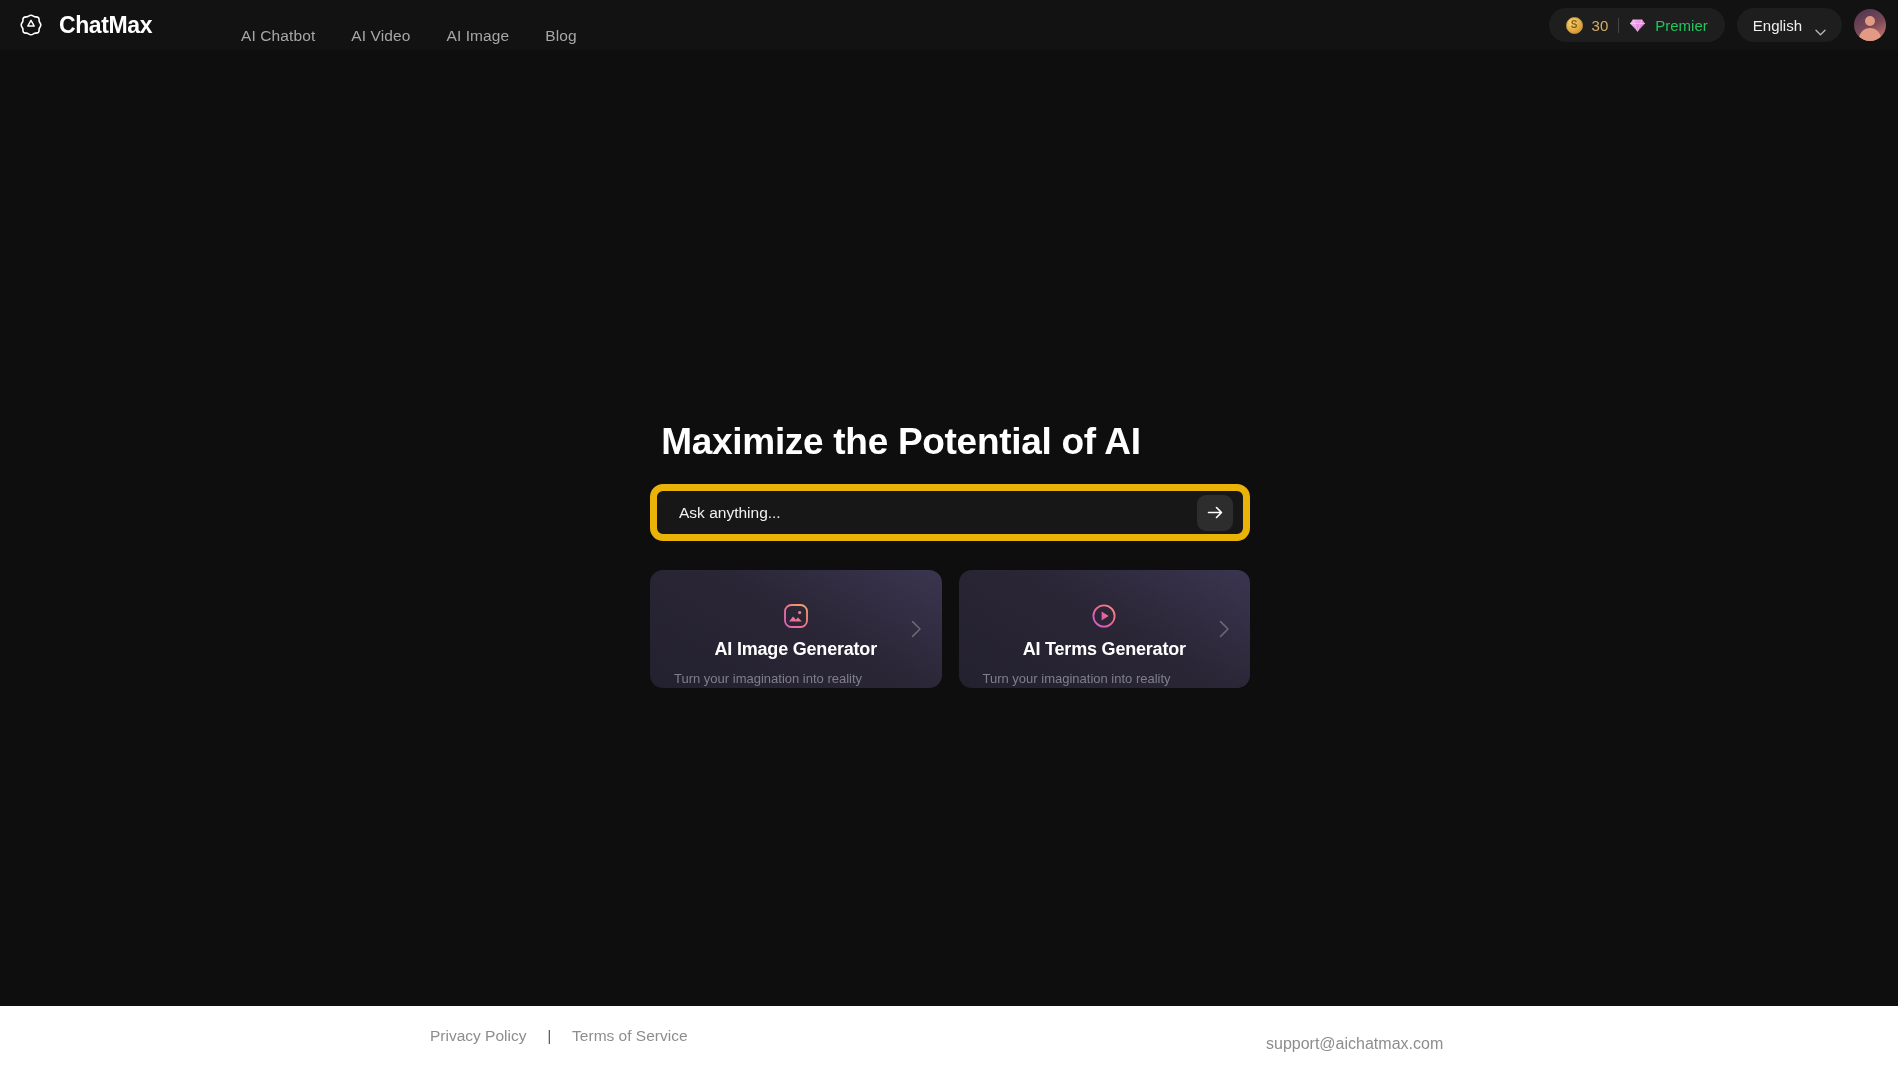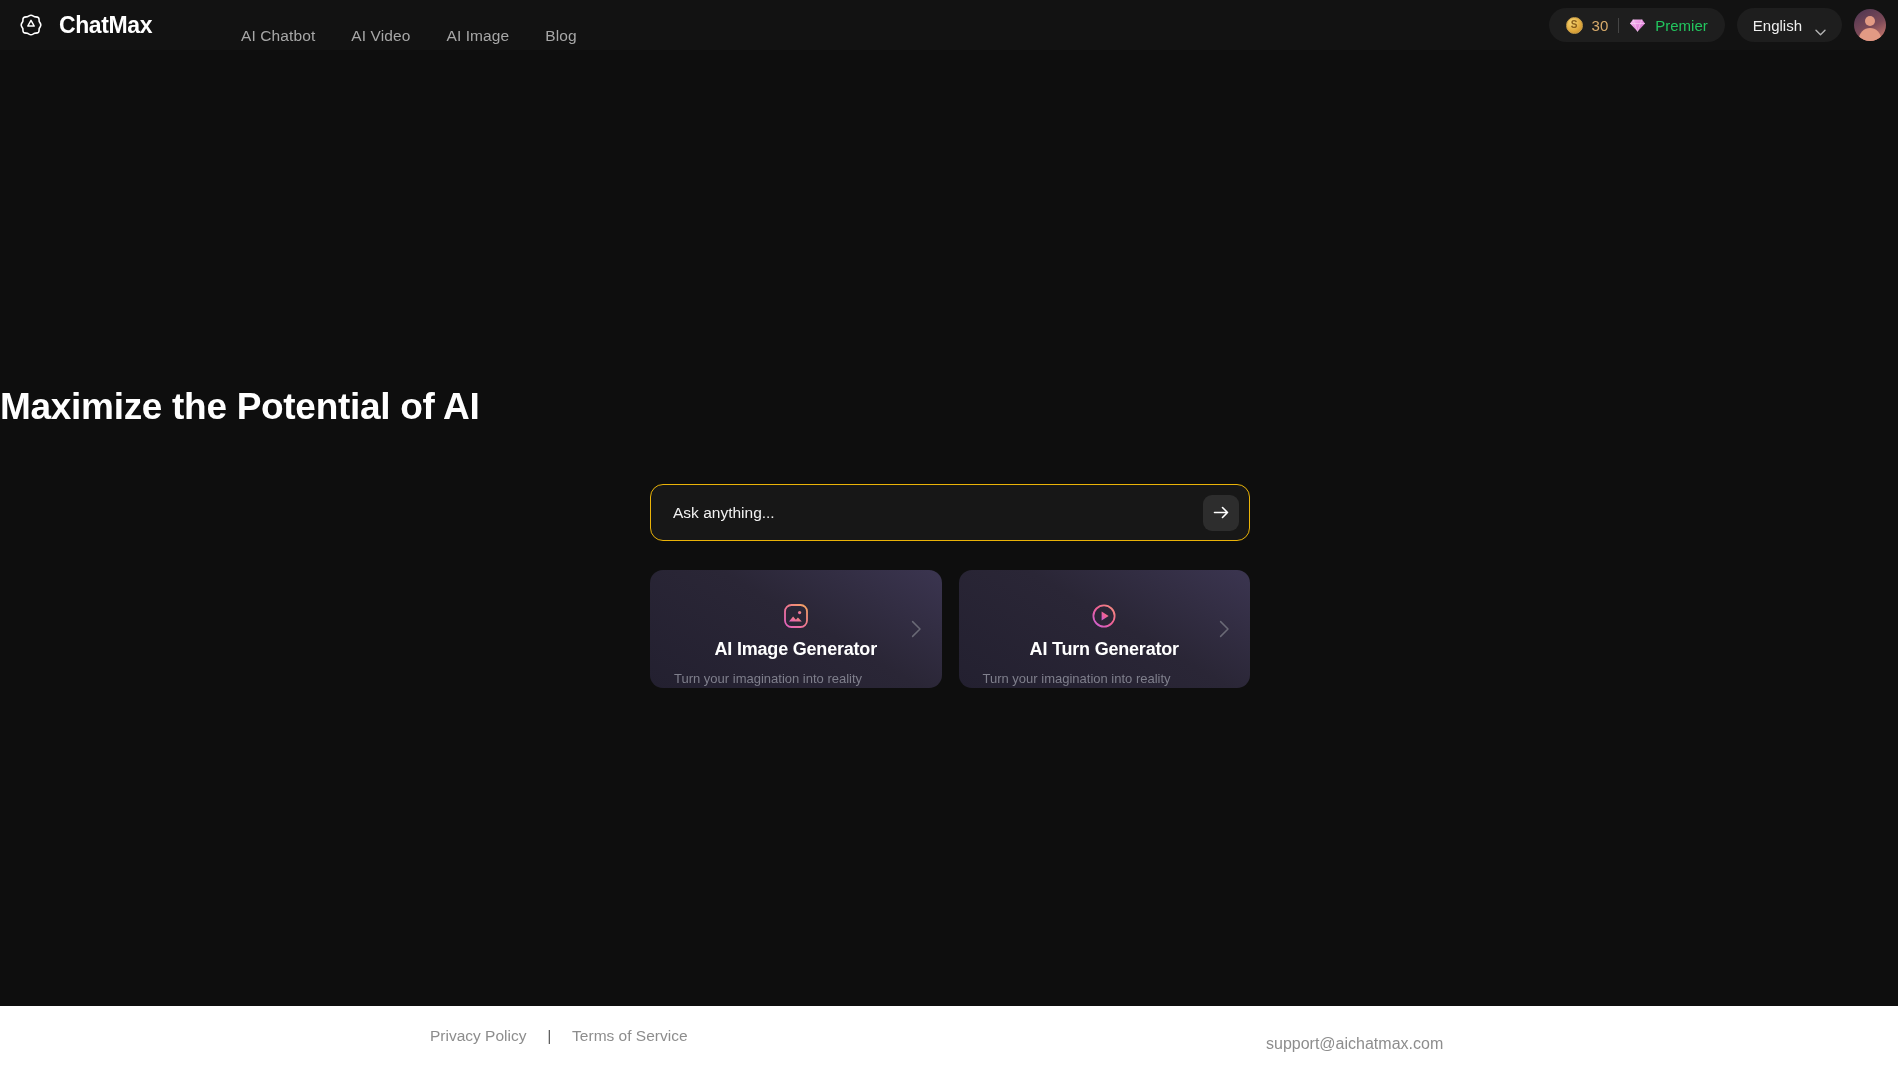"Maximize the Potential of AI" .hero-title { text-align: none -> center; top: 336px -> 371px }
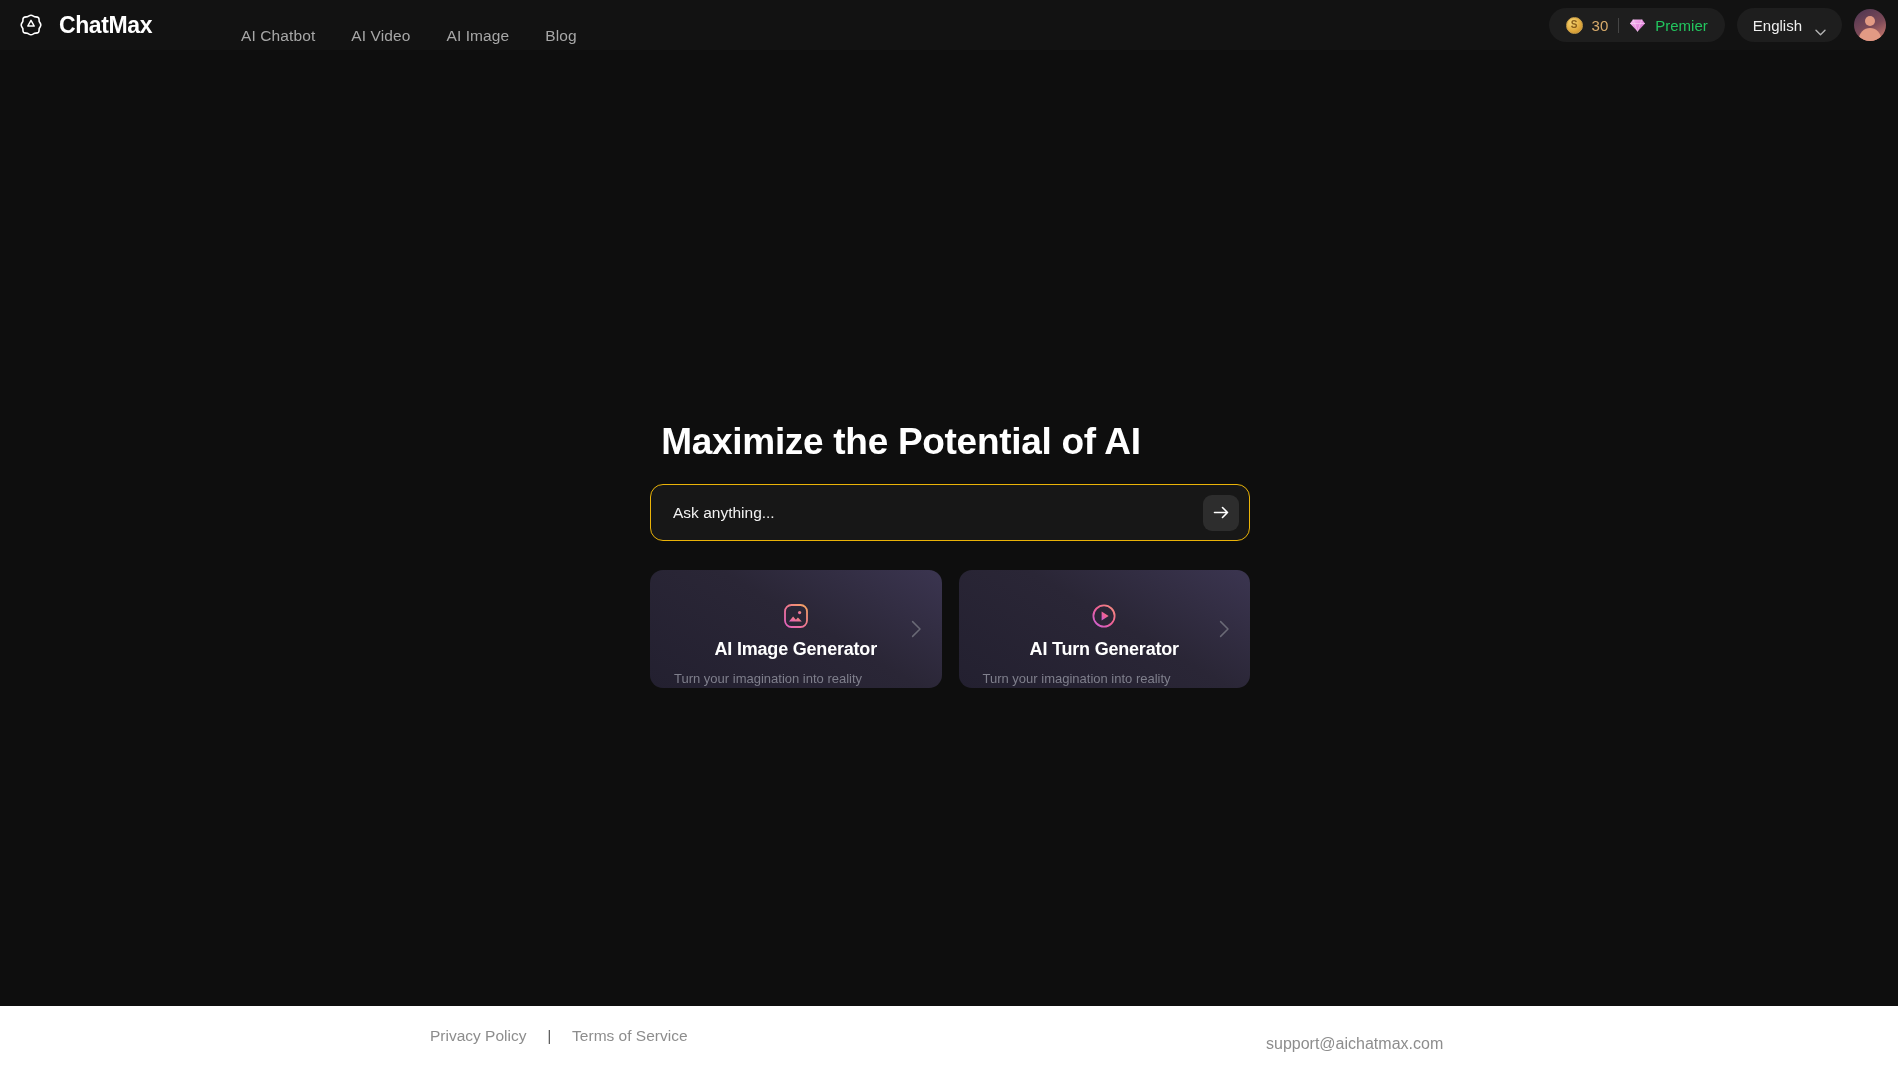"Ask anything..." .ask-box { border: 1px solid #eab308 -> 7px solid #eab308 }
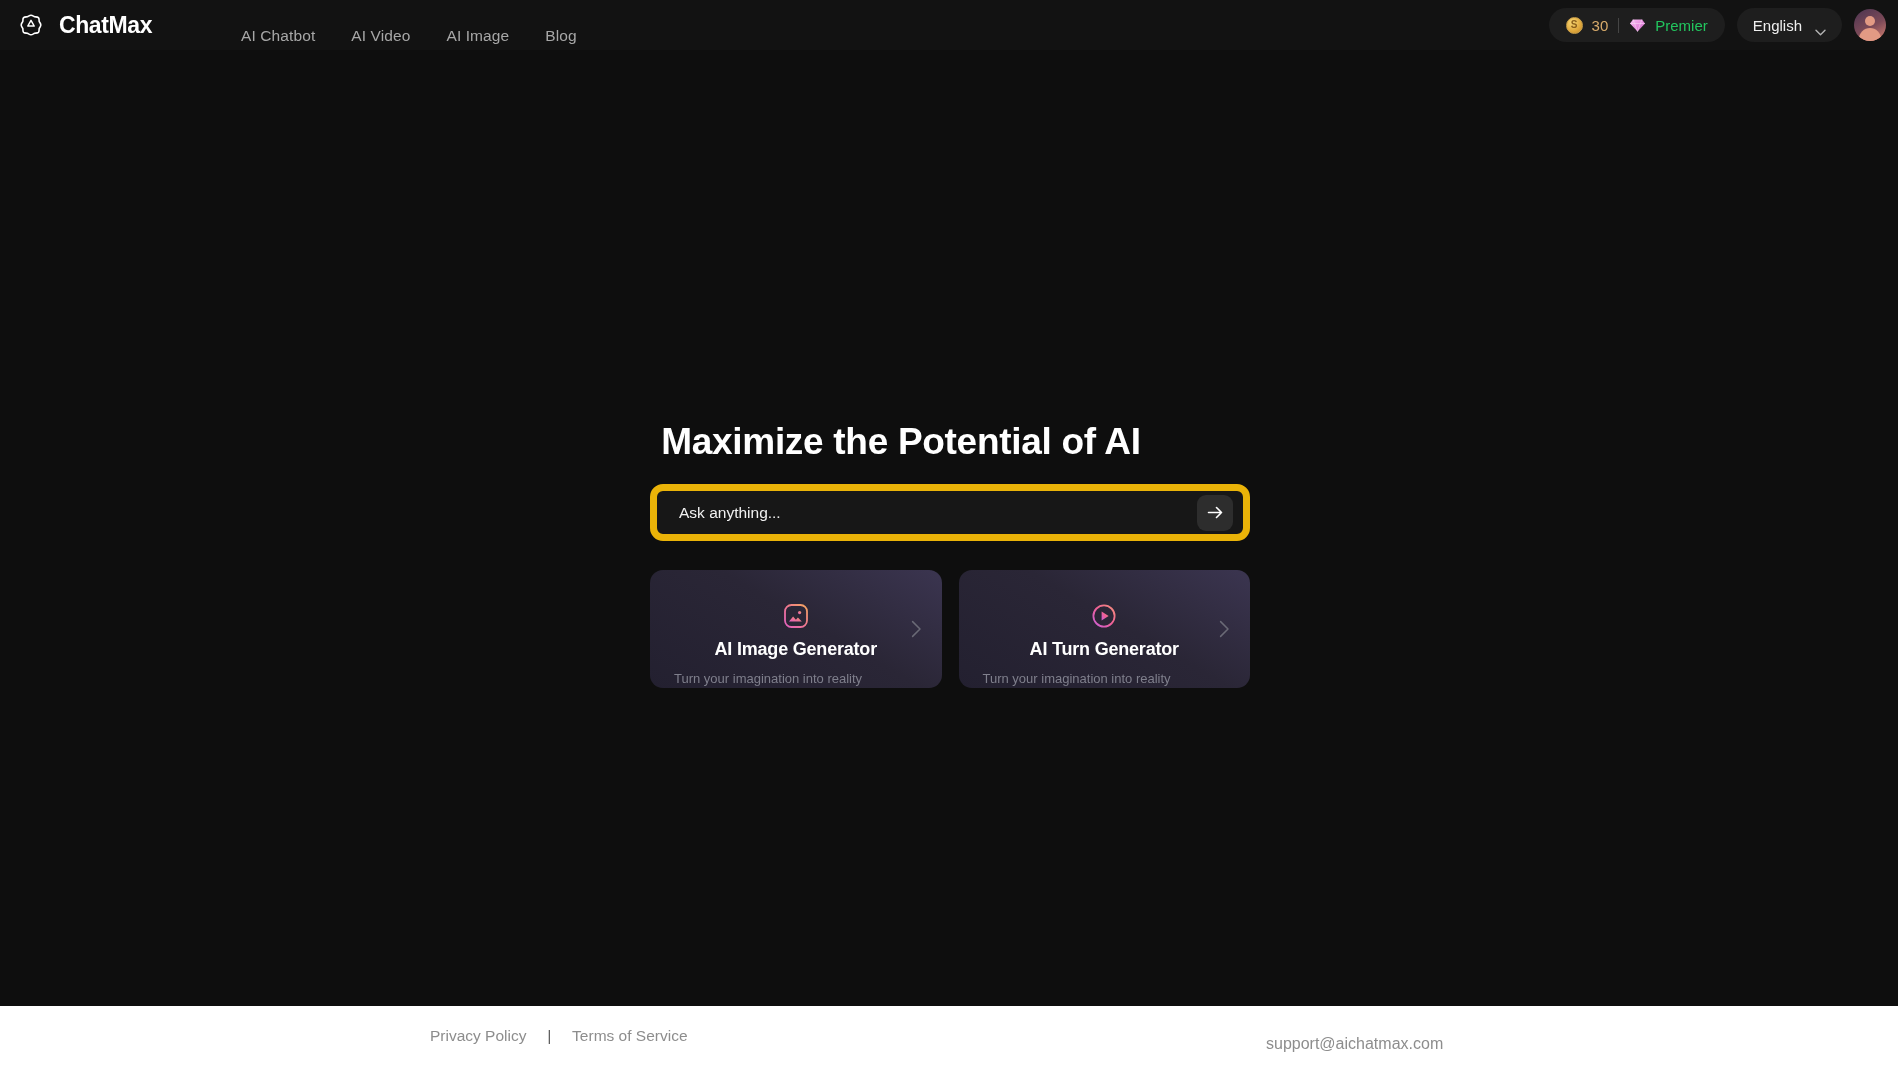"AI Turn Generator" span.card-title { text: Turn -> Terms }
